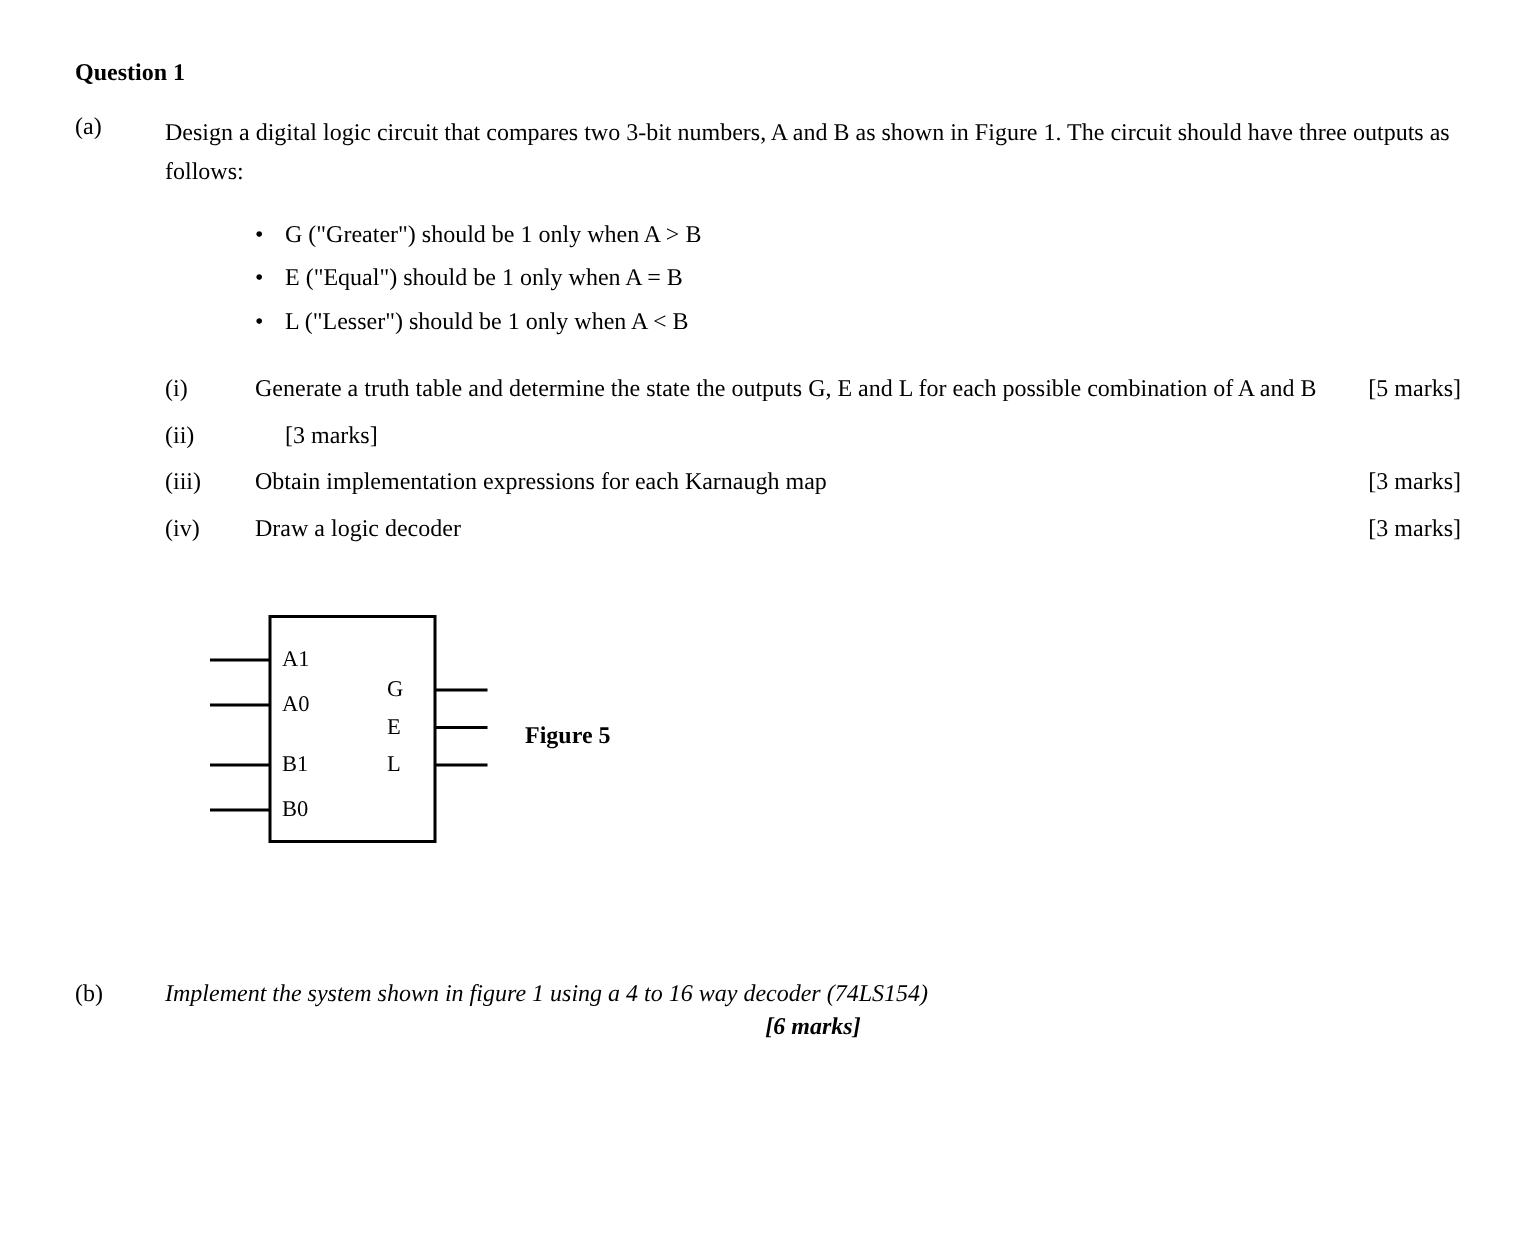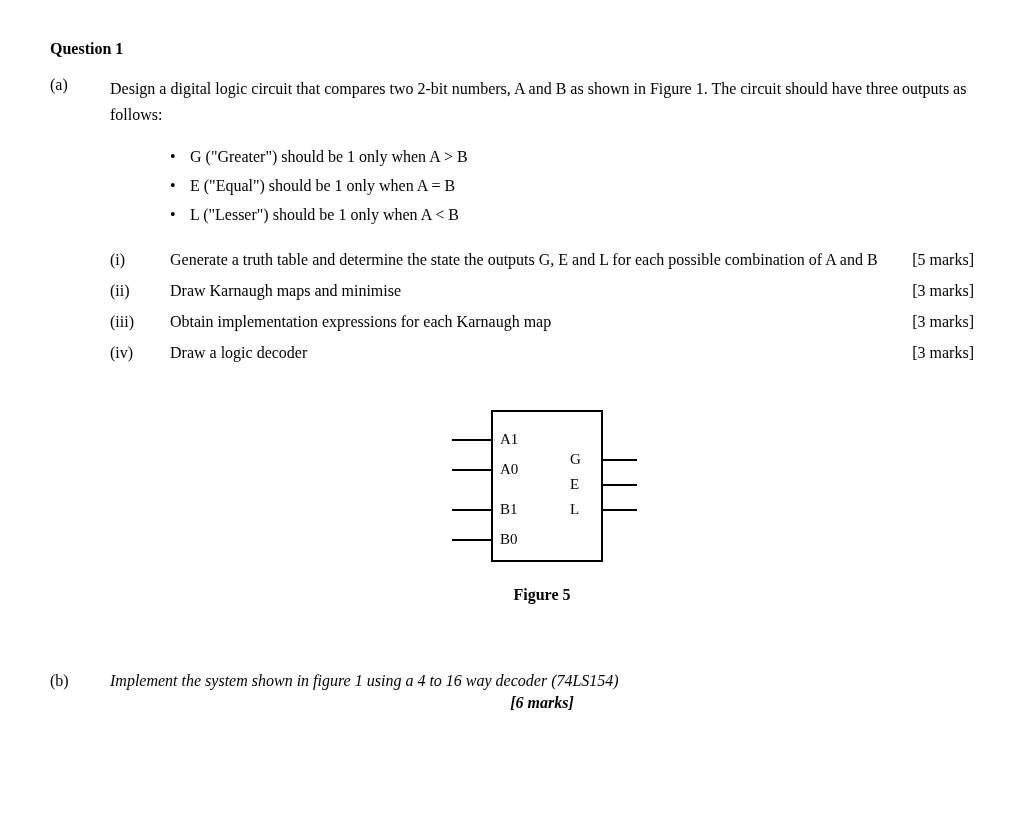"Design a digital logic circuit" div.intro-text { text: 2-bit -> 3-bit }
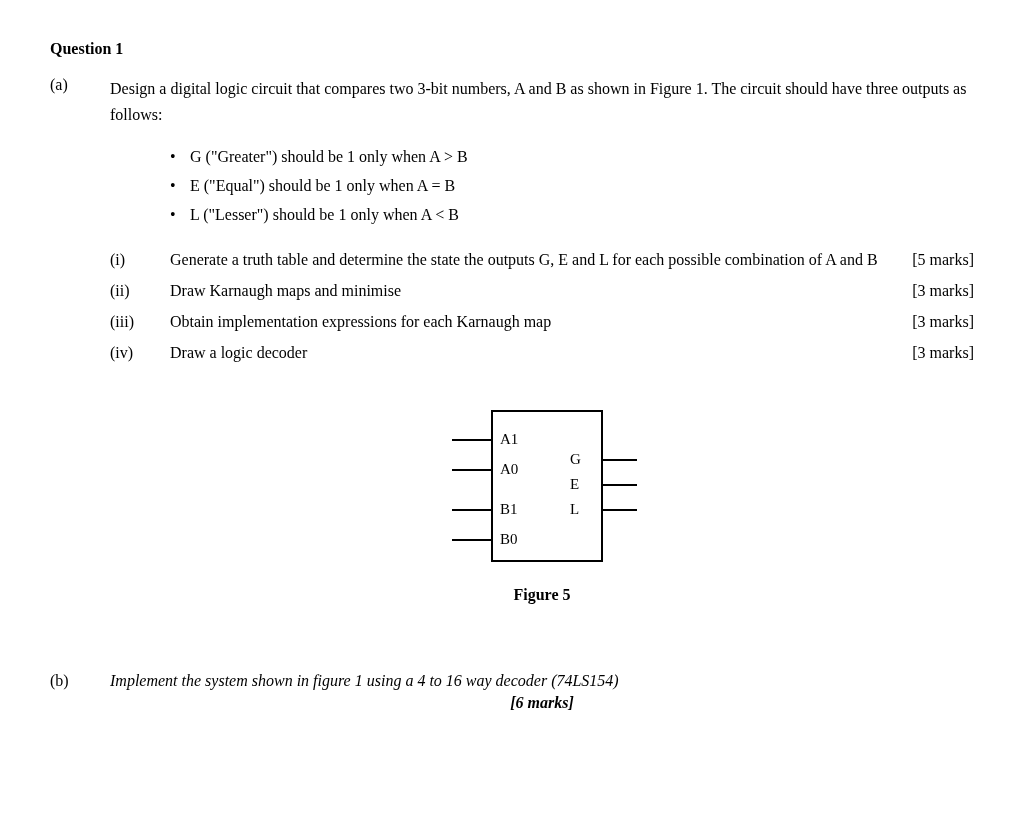"Draw Karnaugh maps and minimise" span.subpart-text { html: <span>Draw Karnaugh maps and minimise</span> -> none }
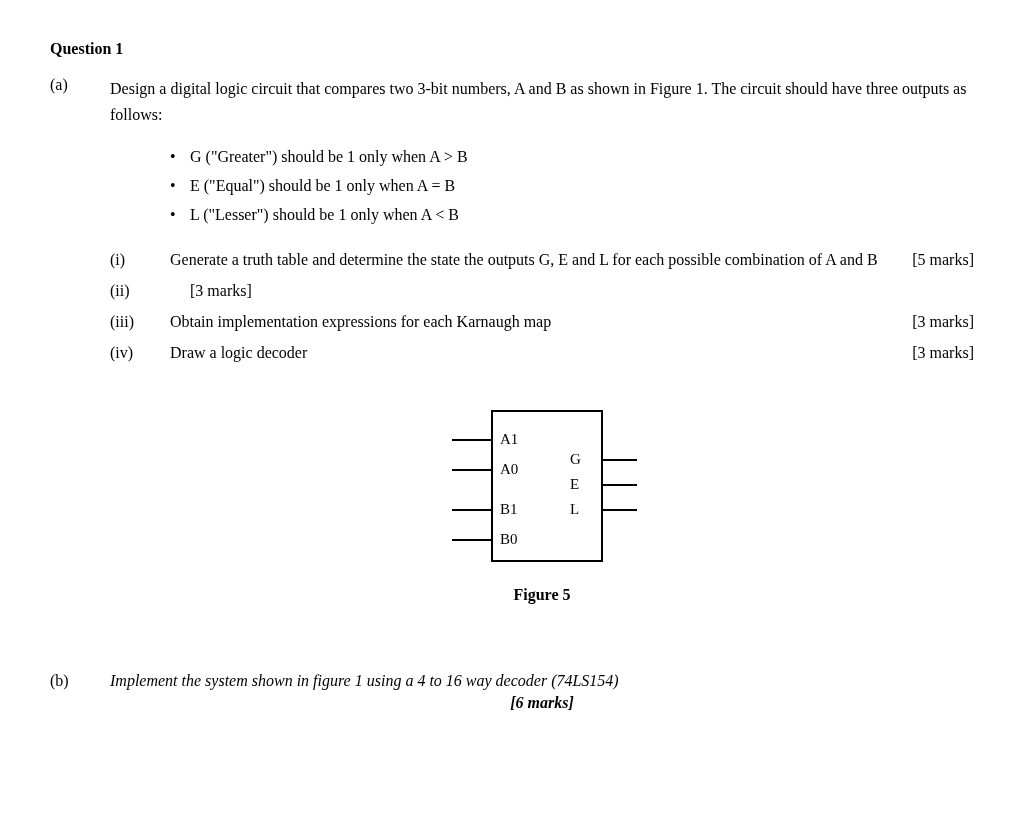"A1" .figure-container { flex-direction: column -> row }
